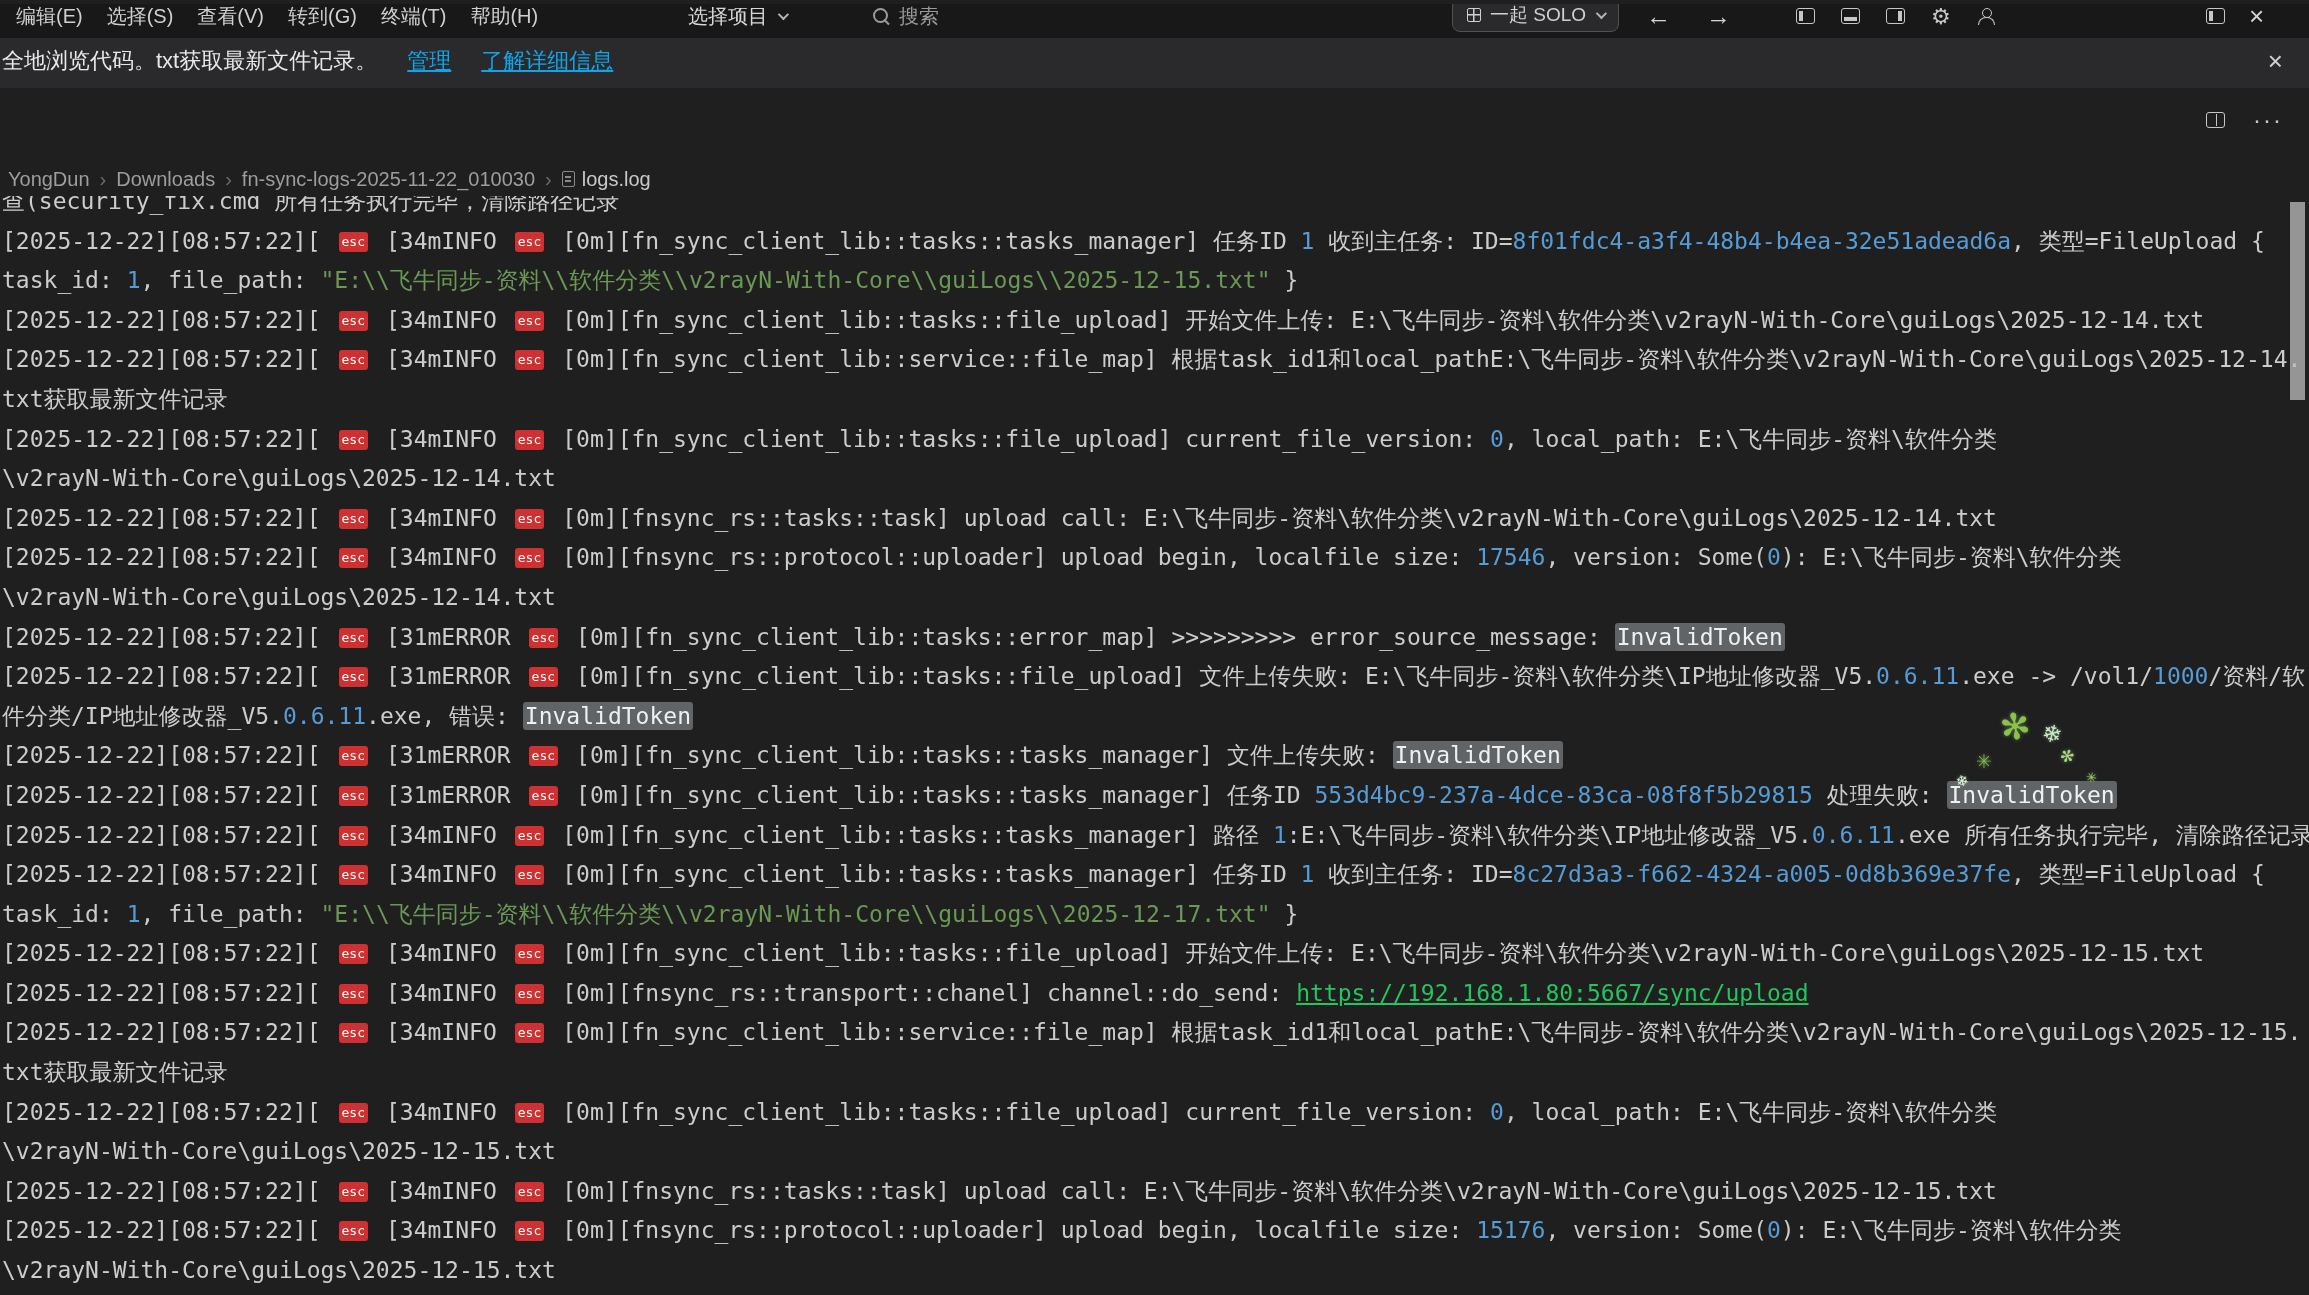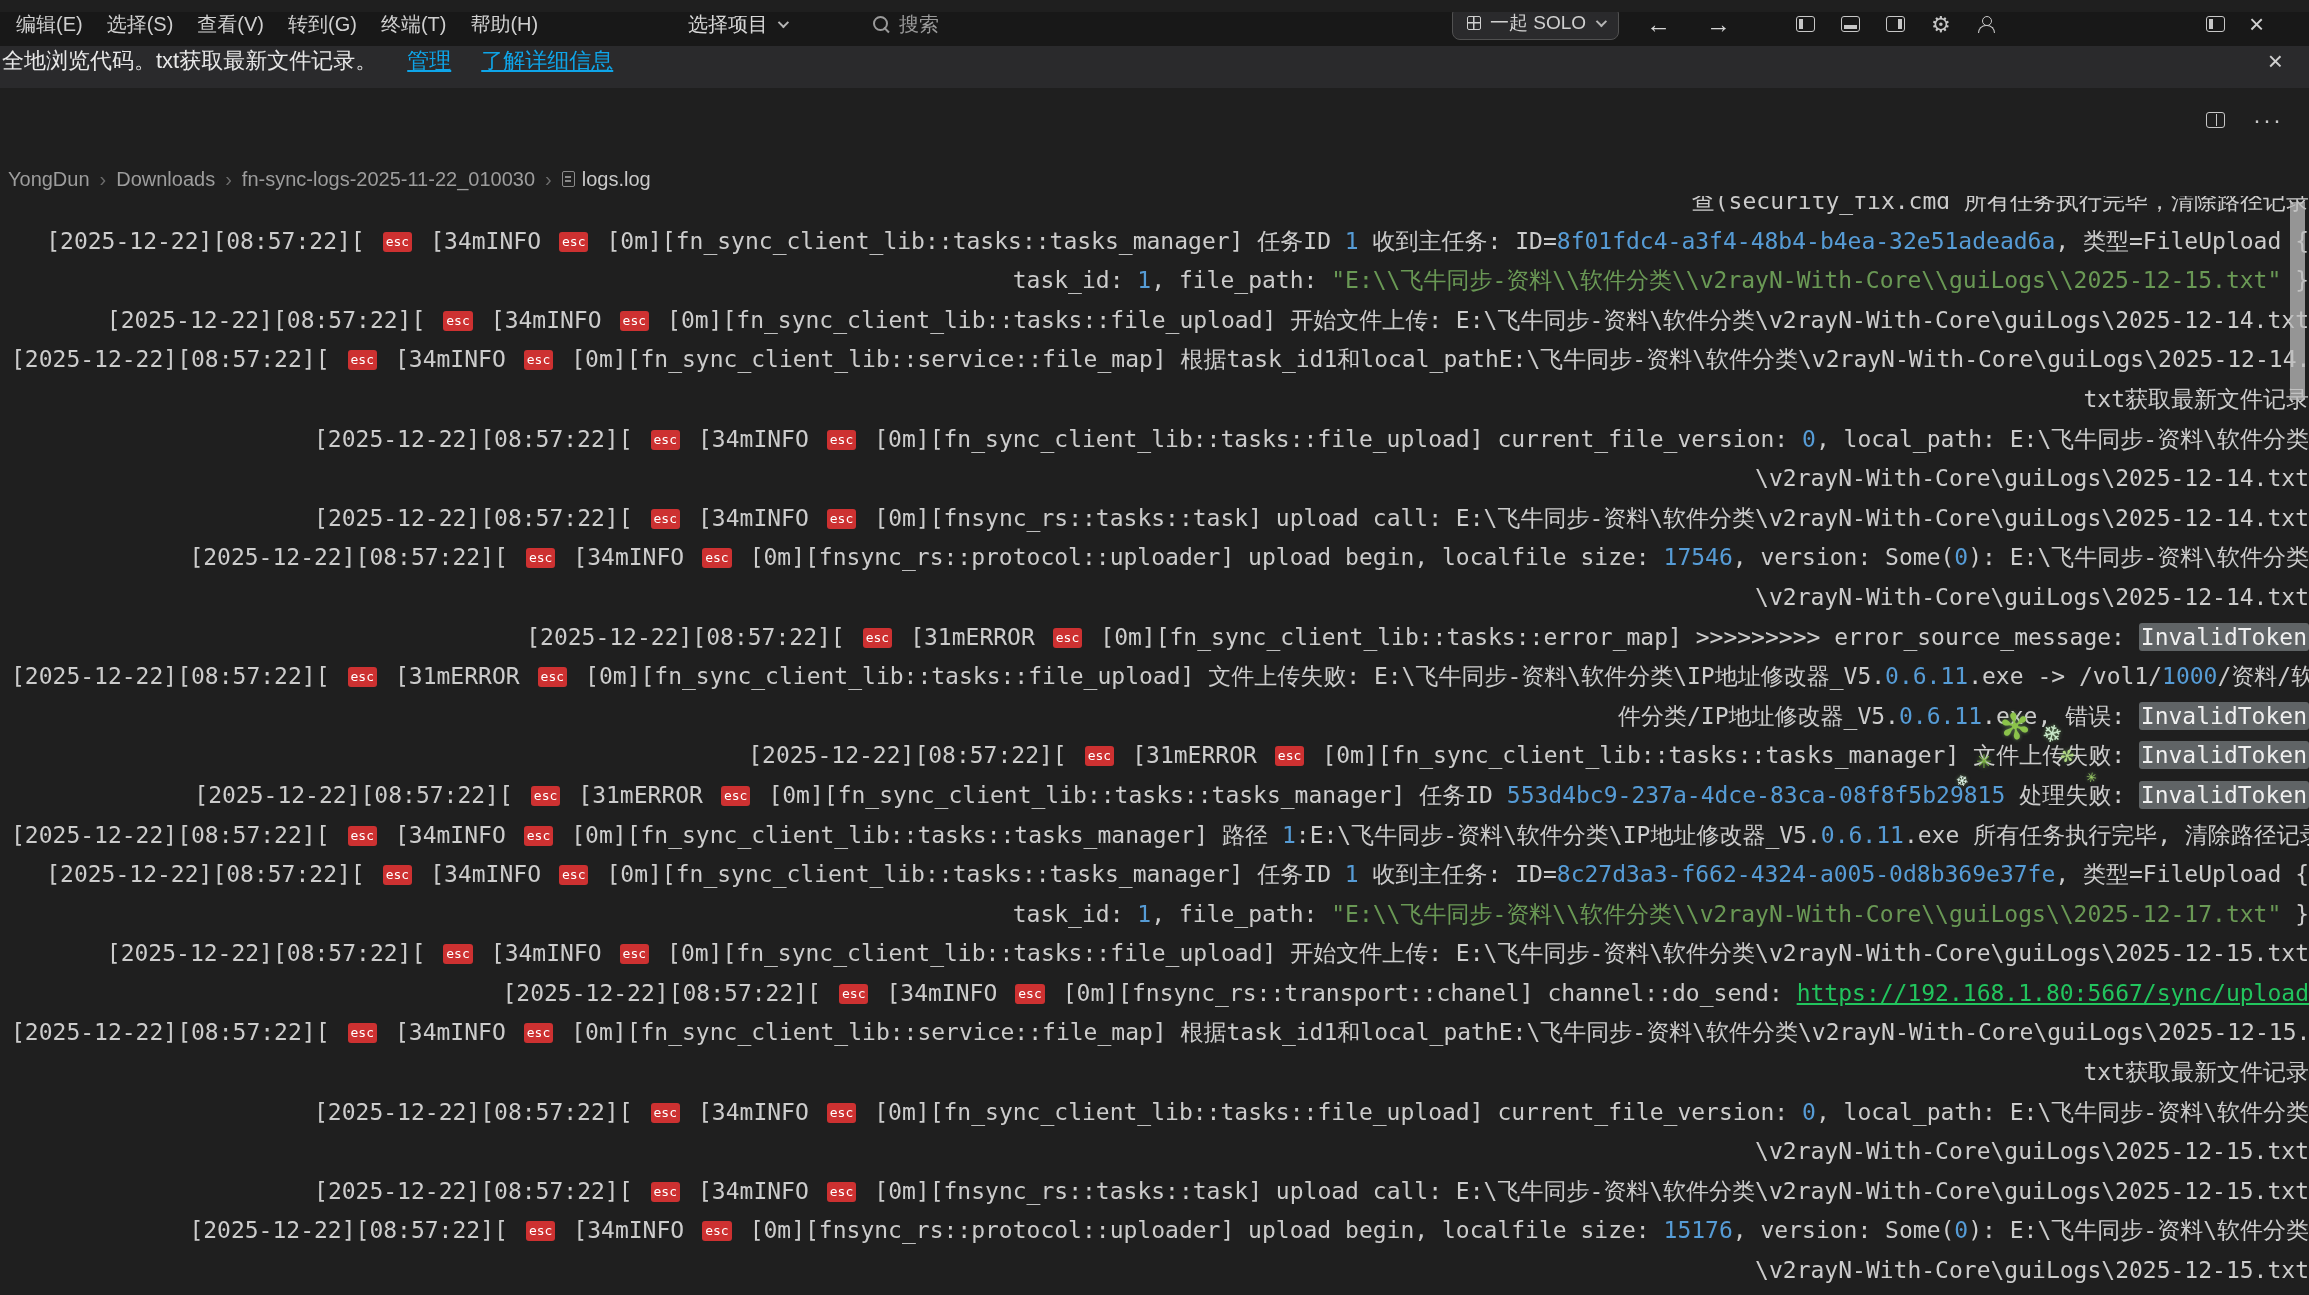"编辑(E)" .titlebar { top: 12px -> 4px }
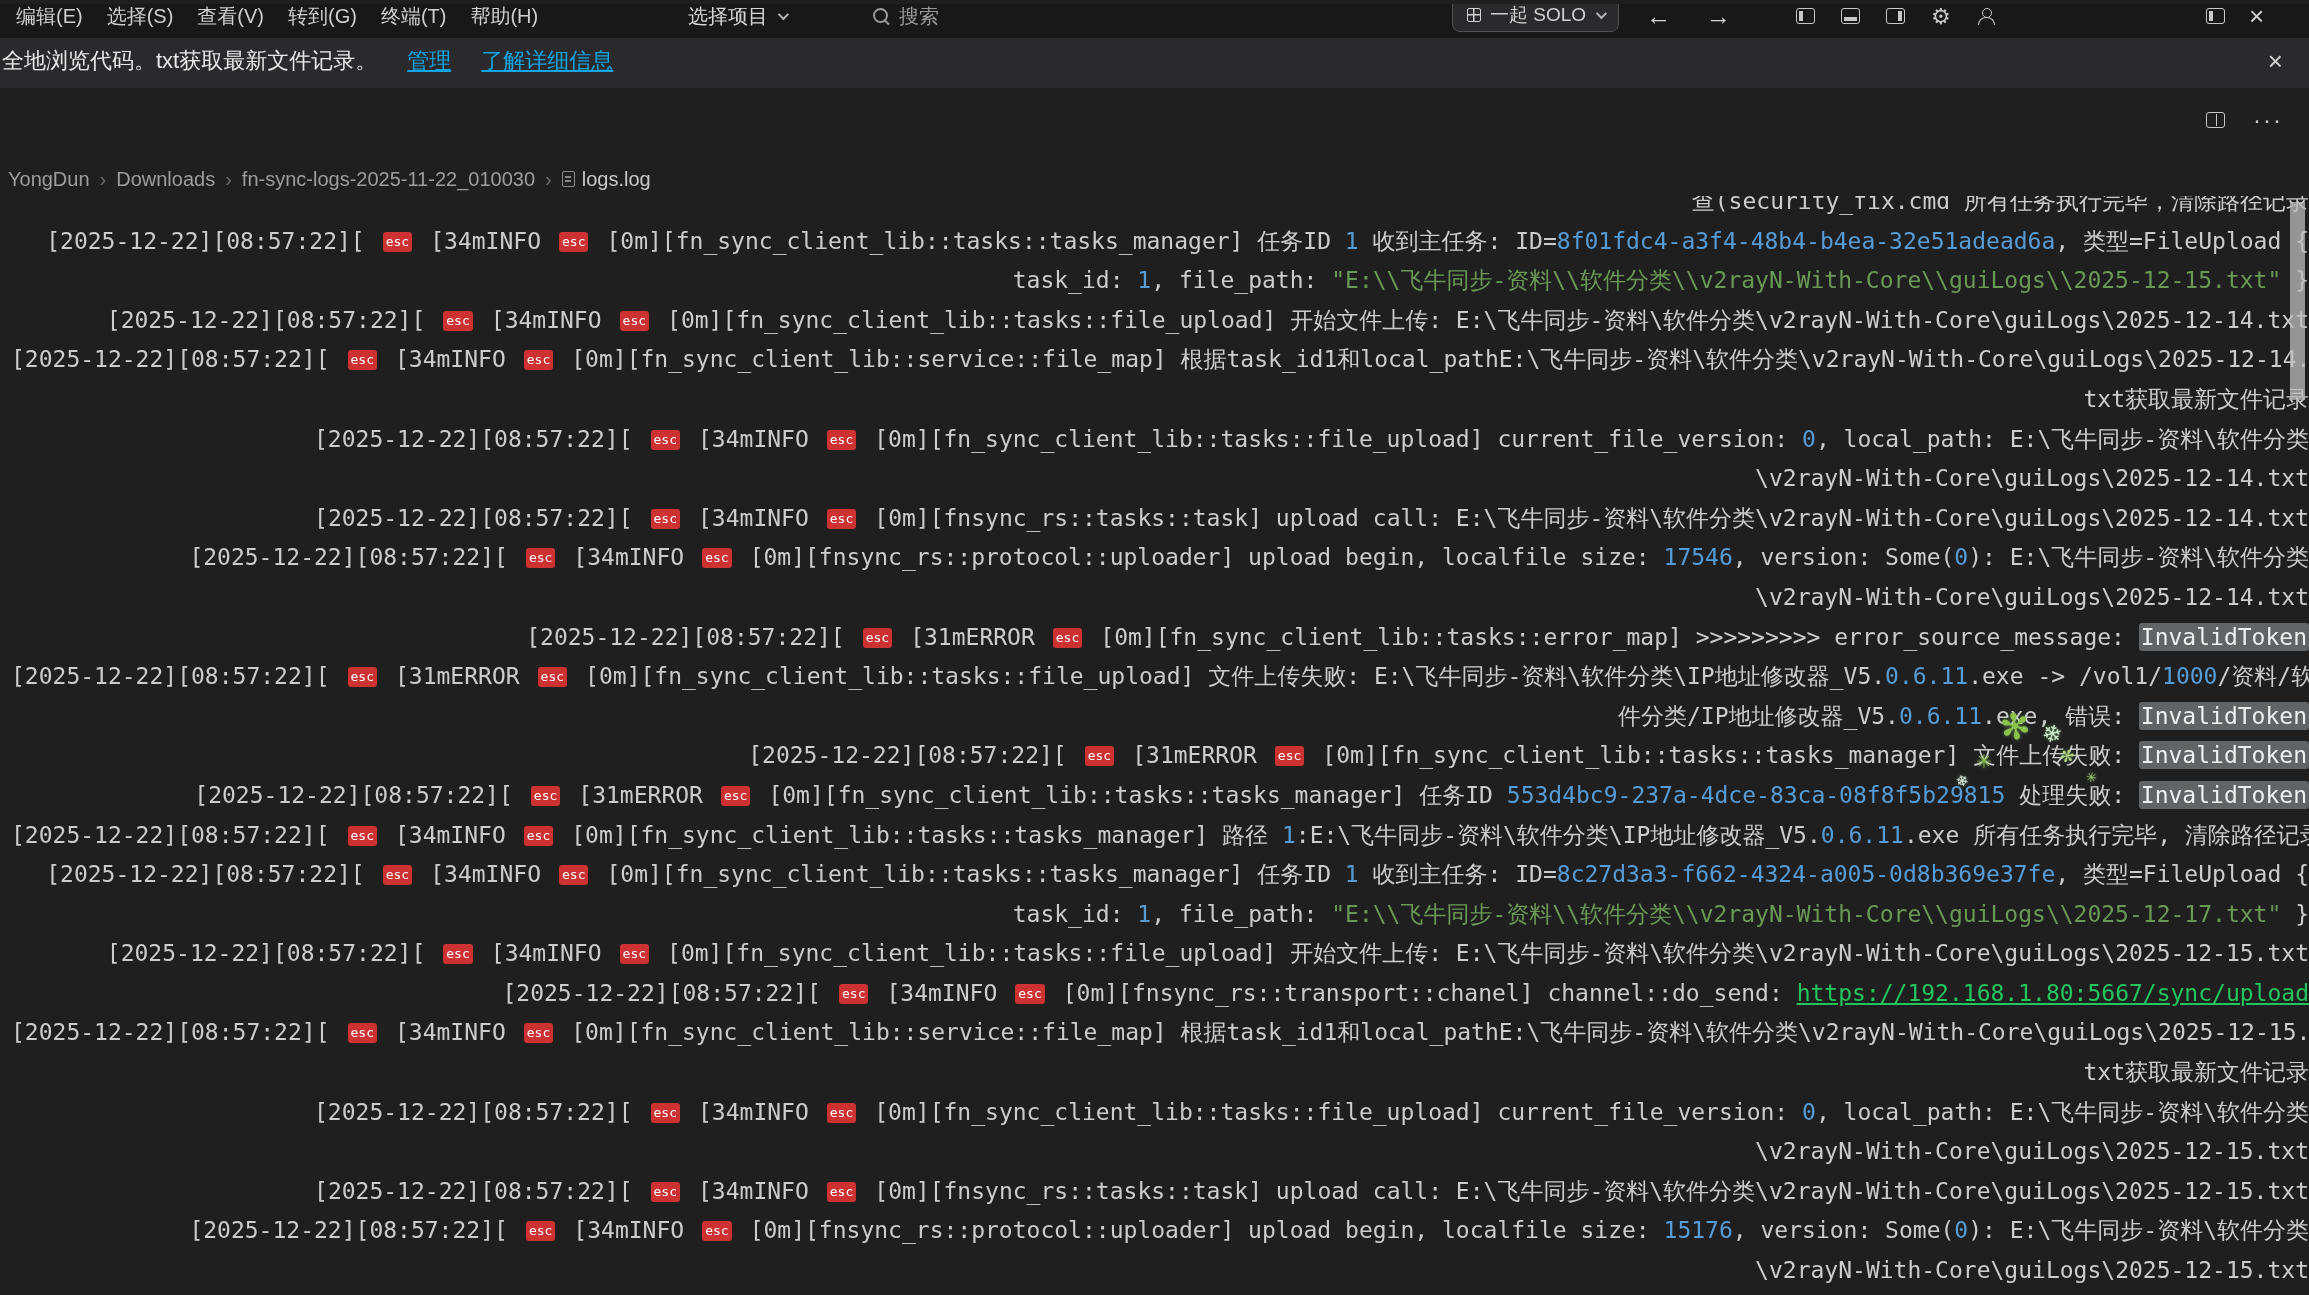"查(security_fix.cmd 所有任务执行完毕，清除路径记录" .log-lines { padding-left: 11px -> 2px; text-align: right -> none }
